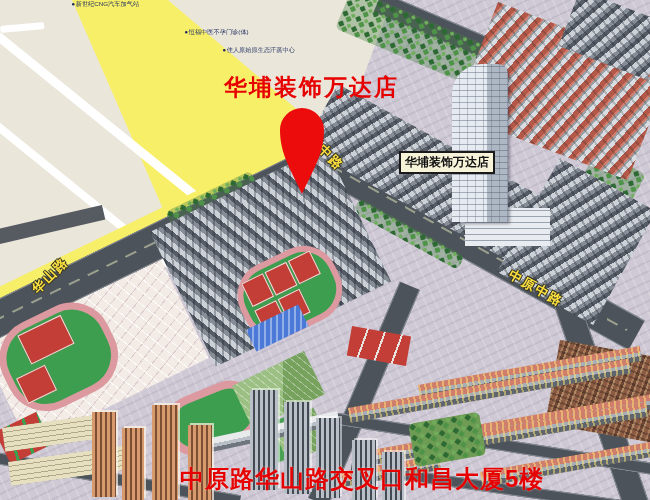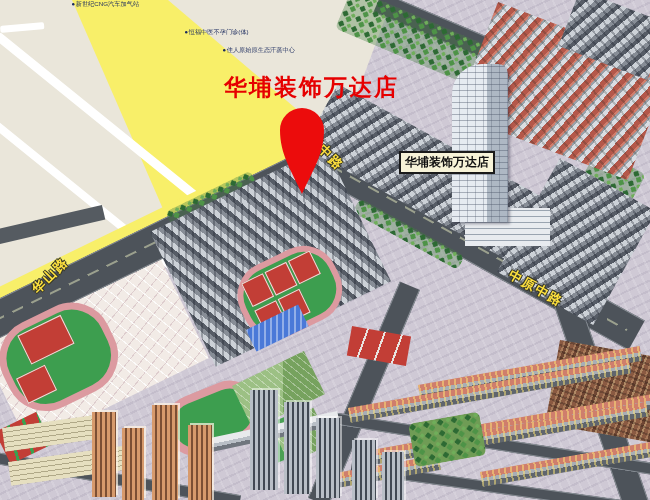"中原路华山路交叉口和昌大厦5楼" div.abs { html: none -> <div>中原路华山路交叉口和昌大厦5楼</div> }
